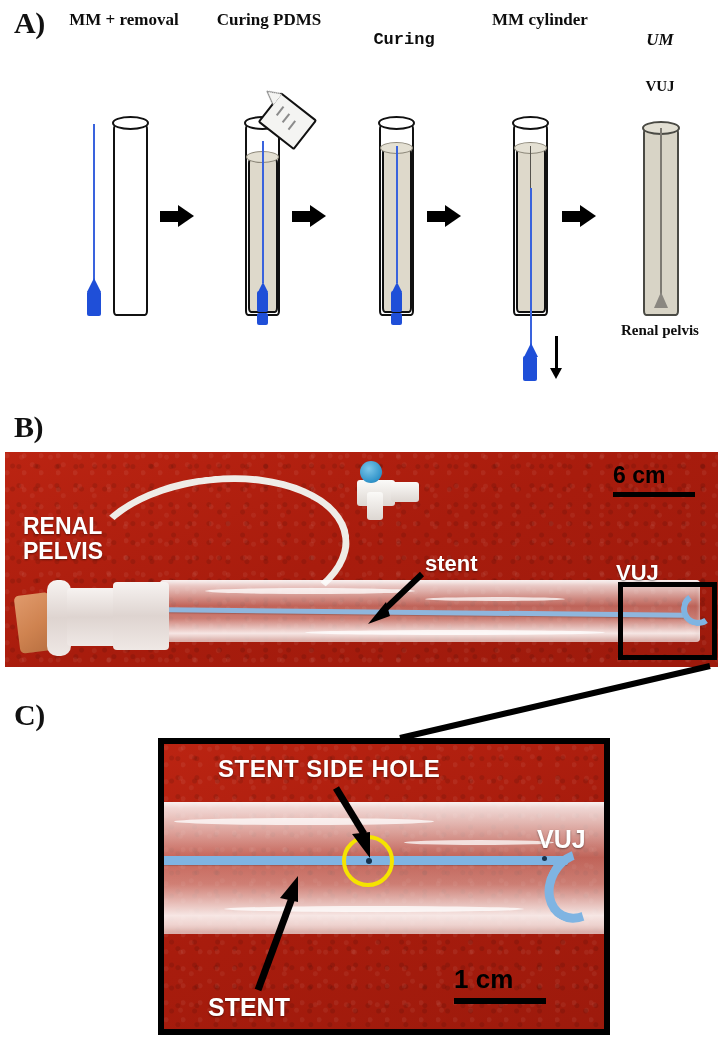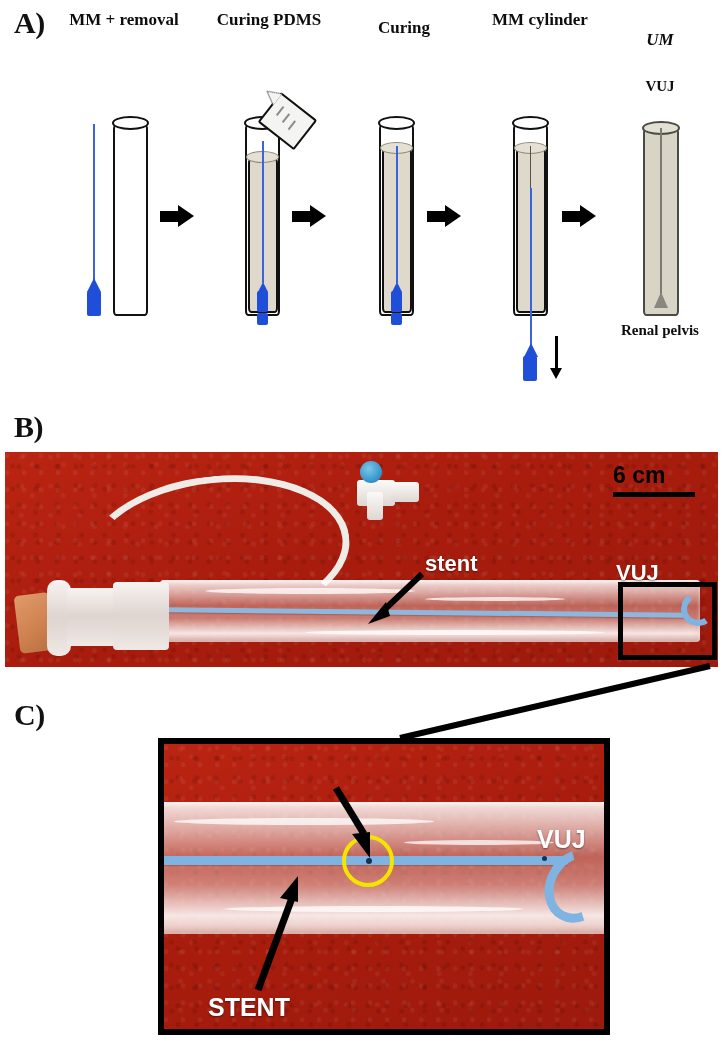"Curing" div.col-head { font-family: none -> Liberation Mono, monospace; top: 18px -> 30px }
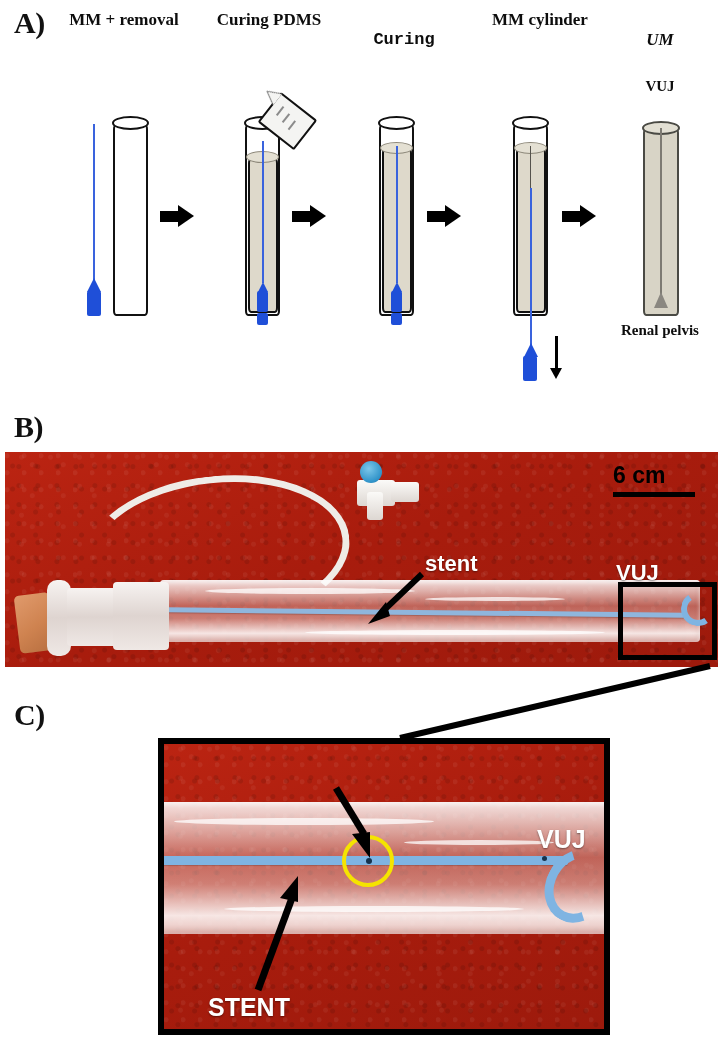"RENAL" div.photo-label { html: none -> <div>RENAL PELVIS</div> }
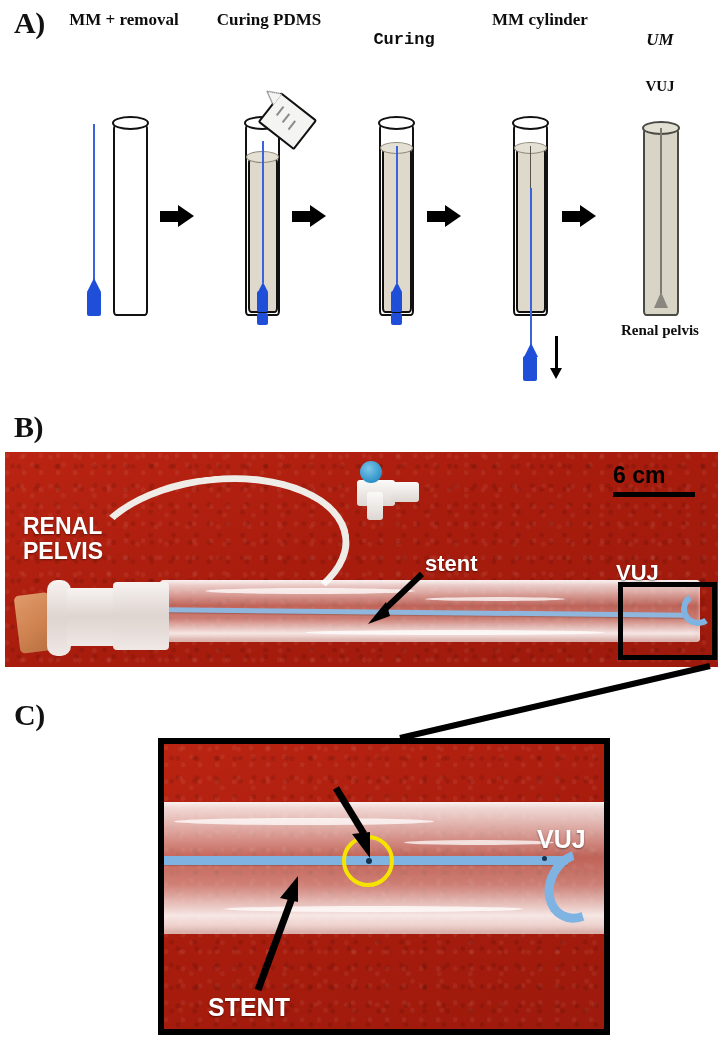"STENT SIDE HOLE" div.photo-label { html: none -> <div>STENT SIDE HOLE</div> }
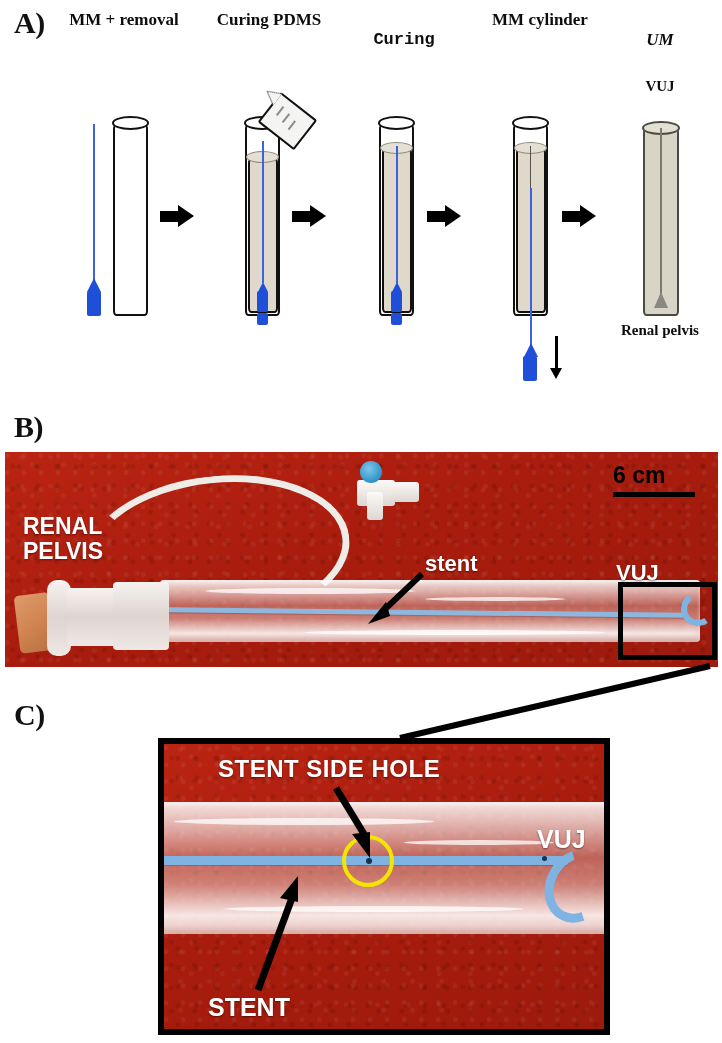"1 cm" div.scalebar { html: none -> <div> <span>1 cm</span> <span></span> </div> }
